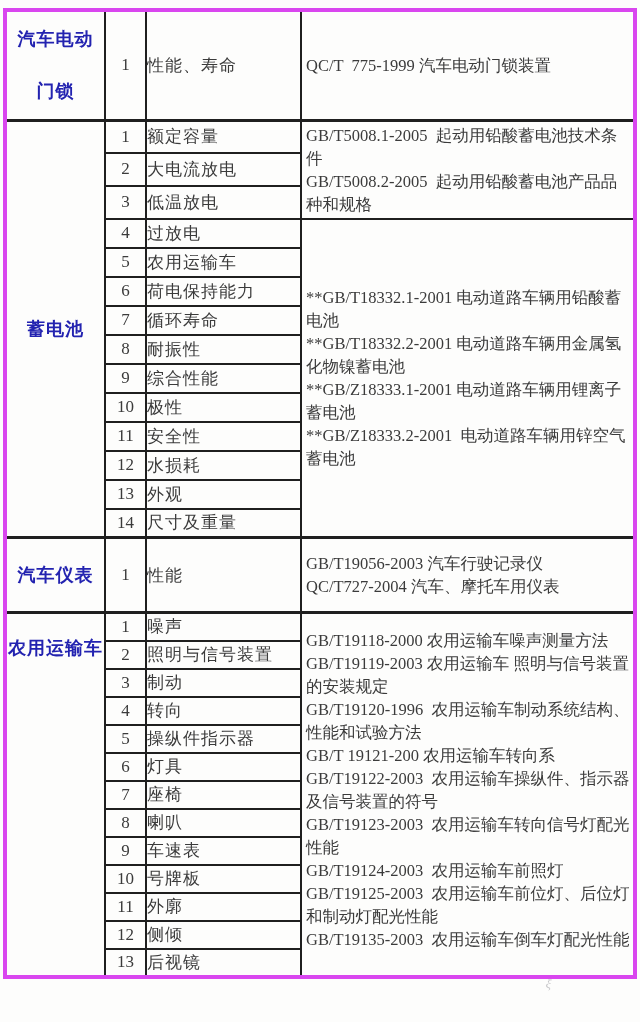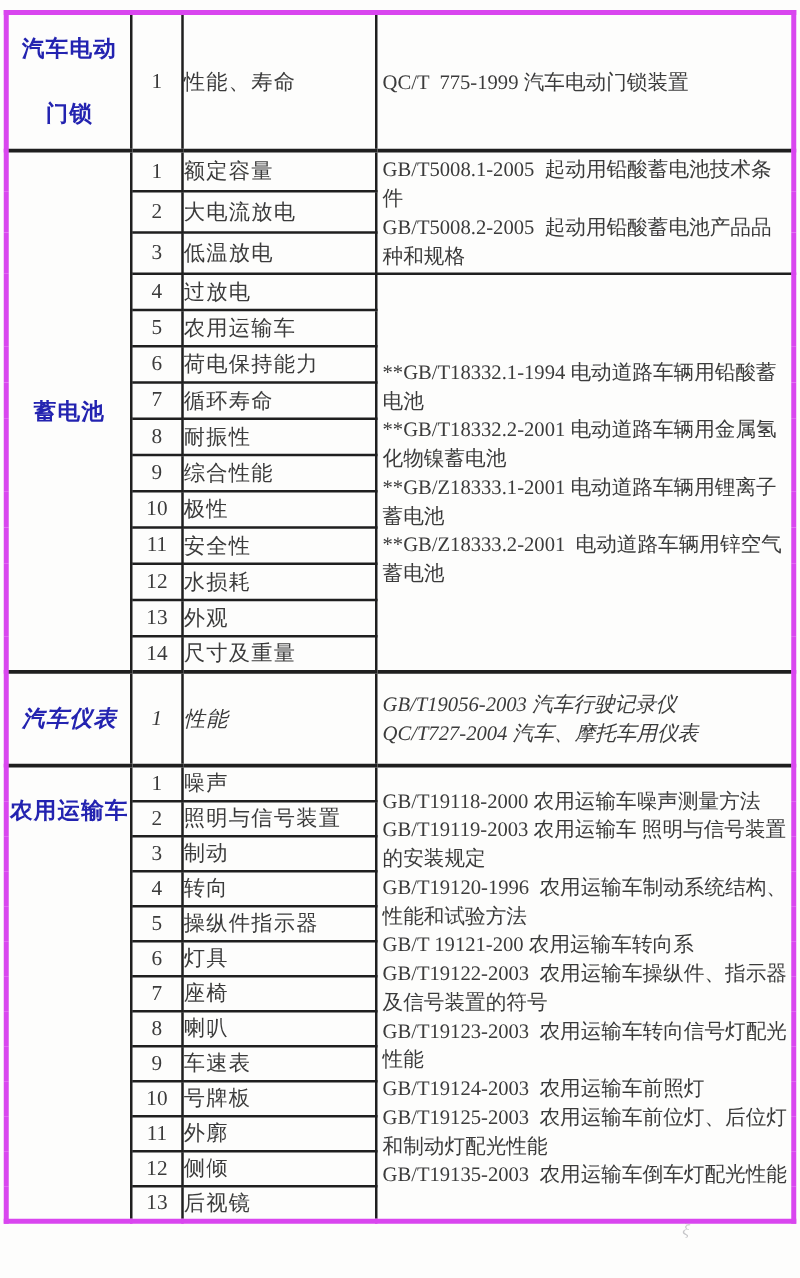"**GB/T18332.1-1994 电动道路车辆用铅酸蓄电池" div.entry { text: GB/T18332.1-1994 -> GB/T18332.1-2001 }
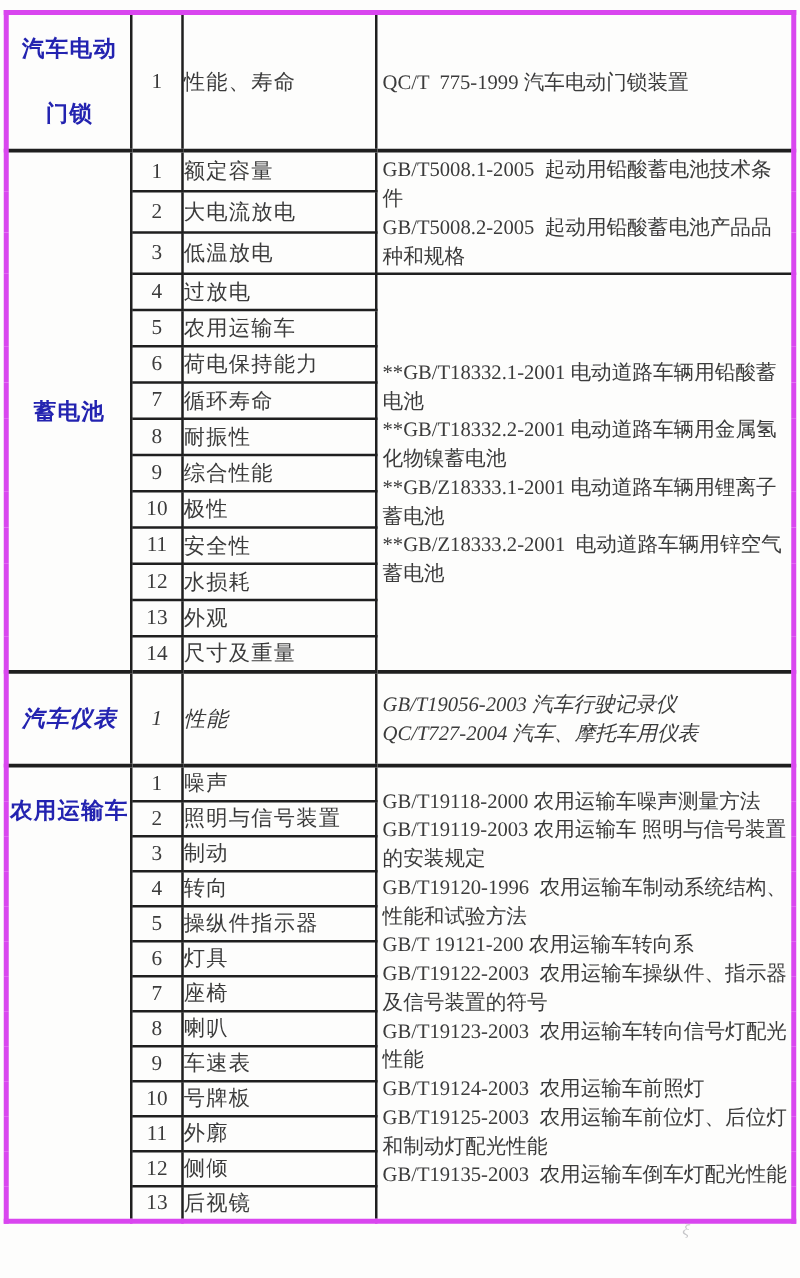"汽车仪表" tr.meter-row { font-style: italic -> none }
